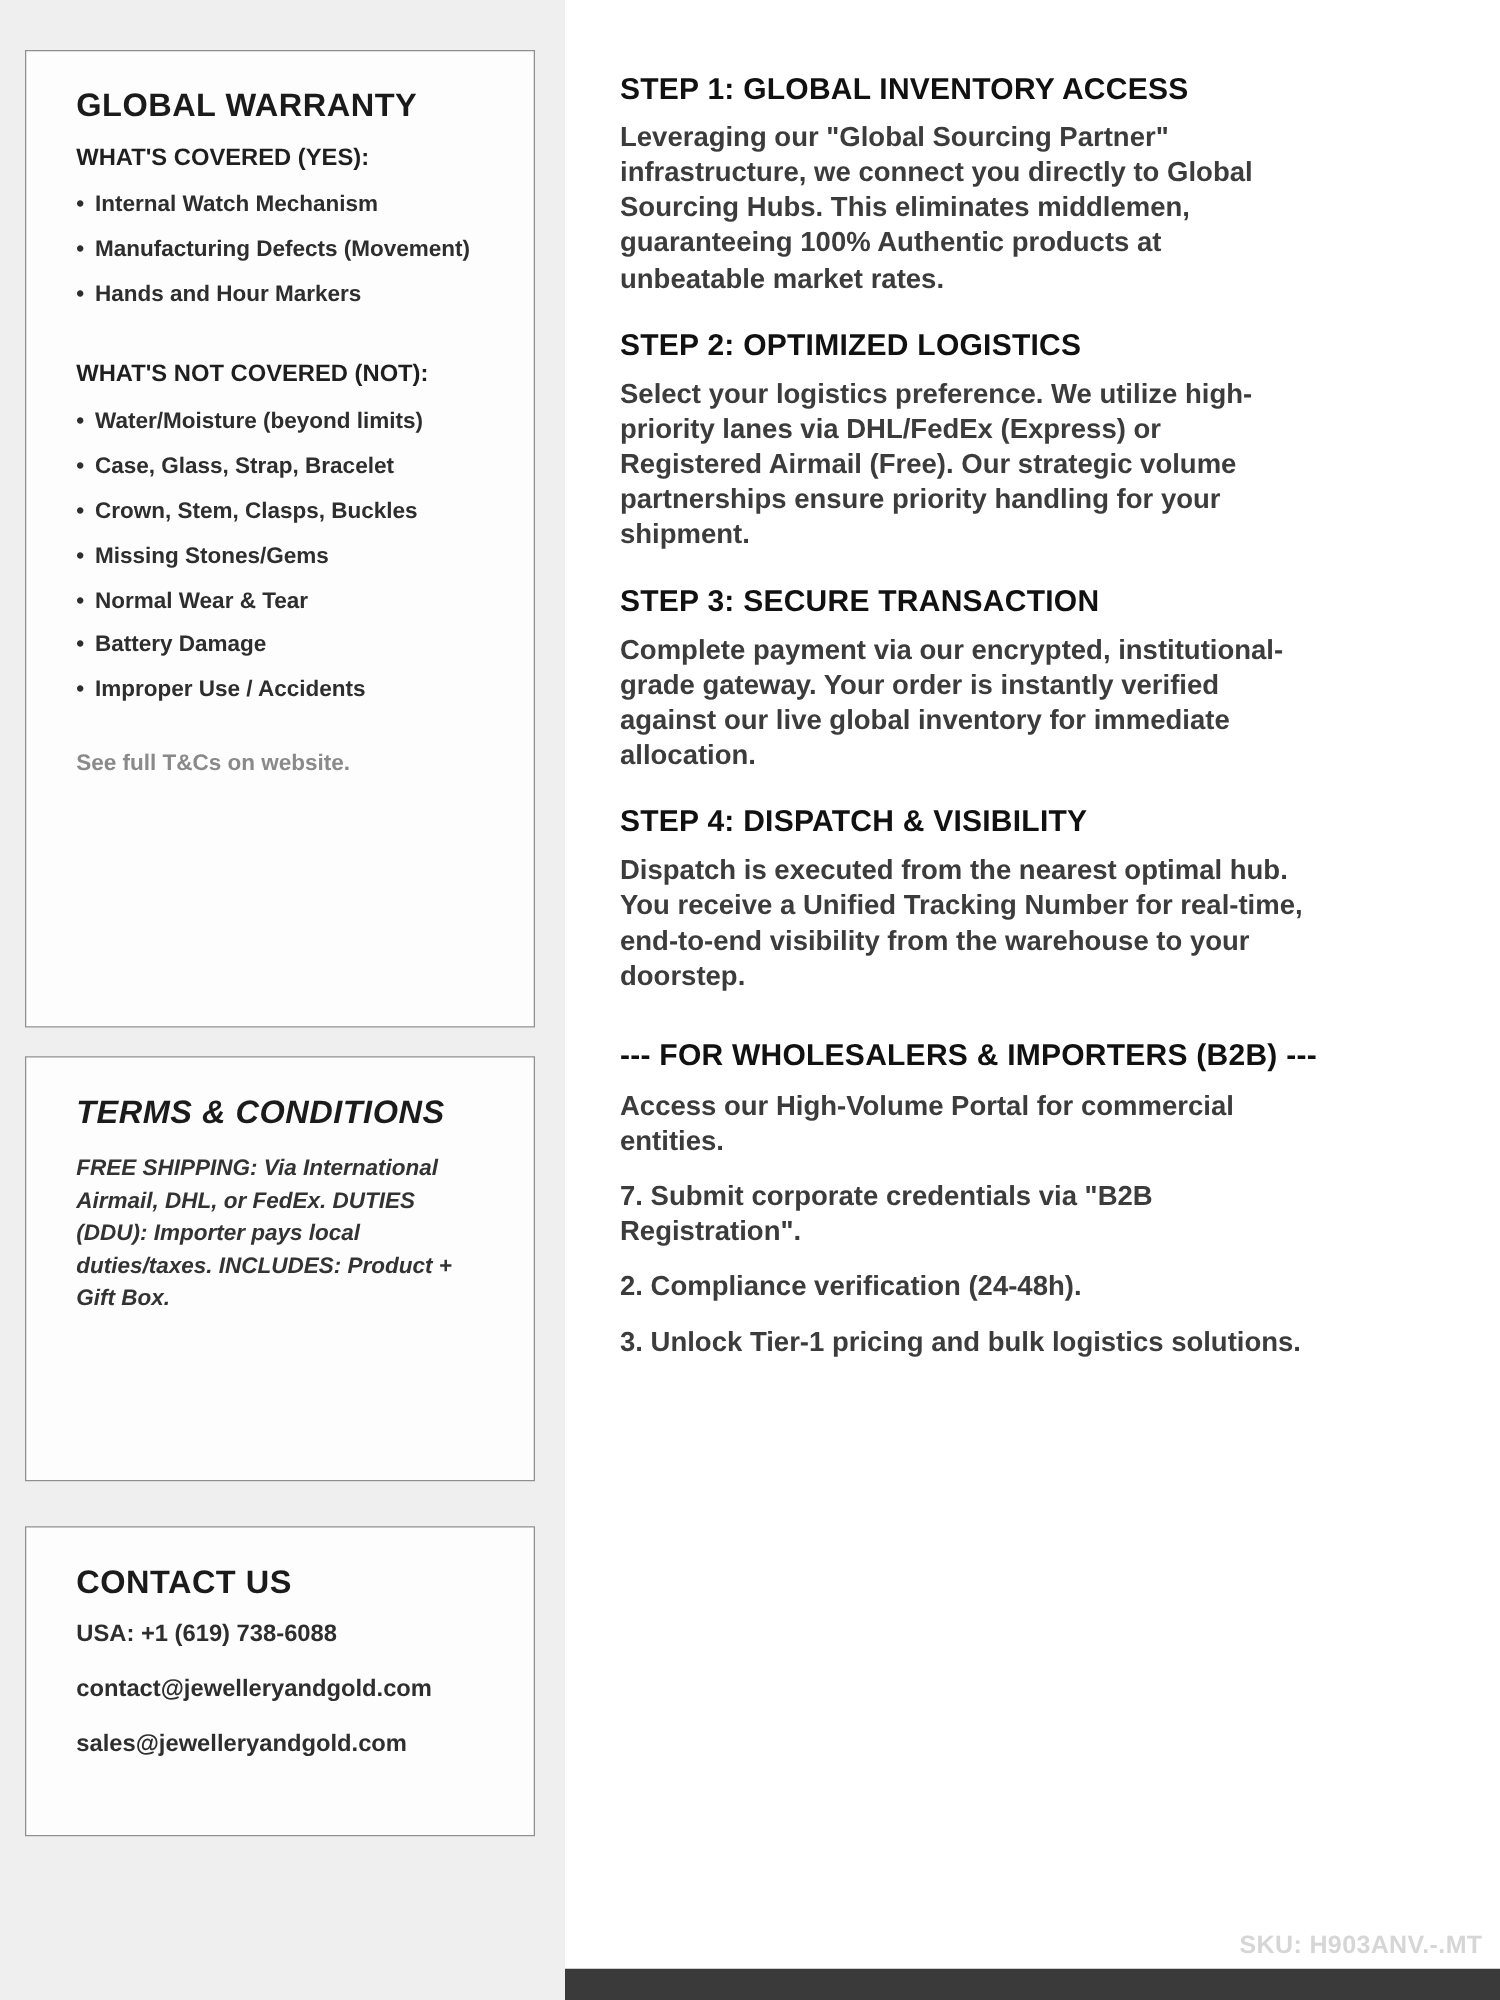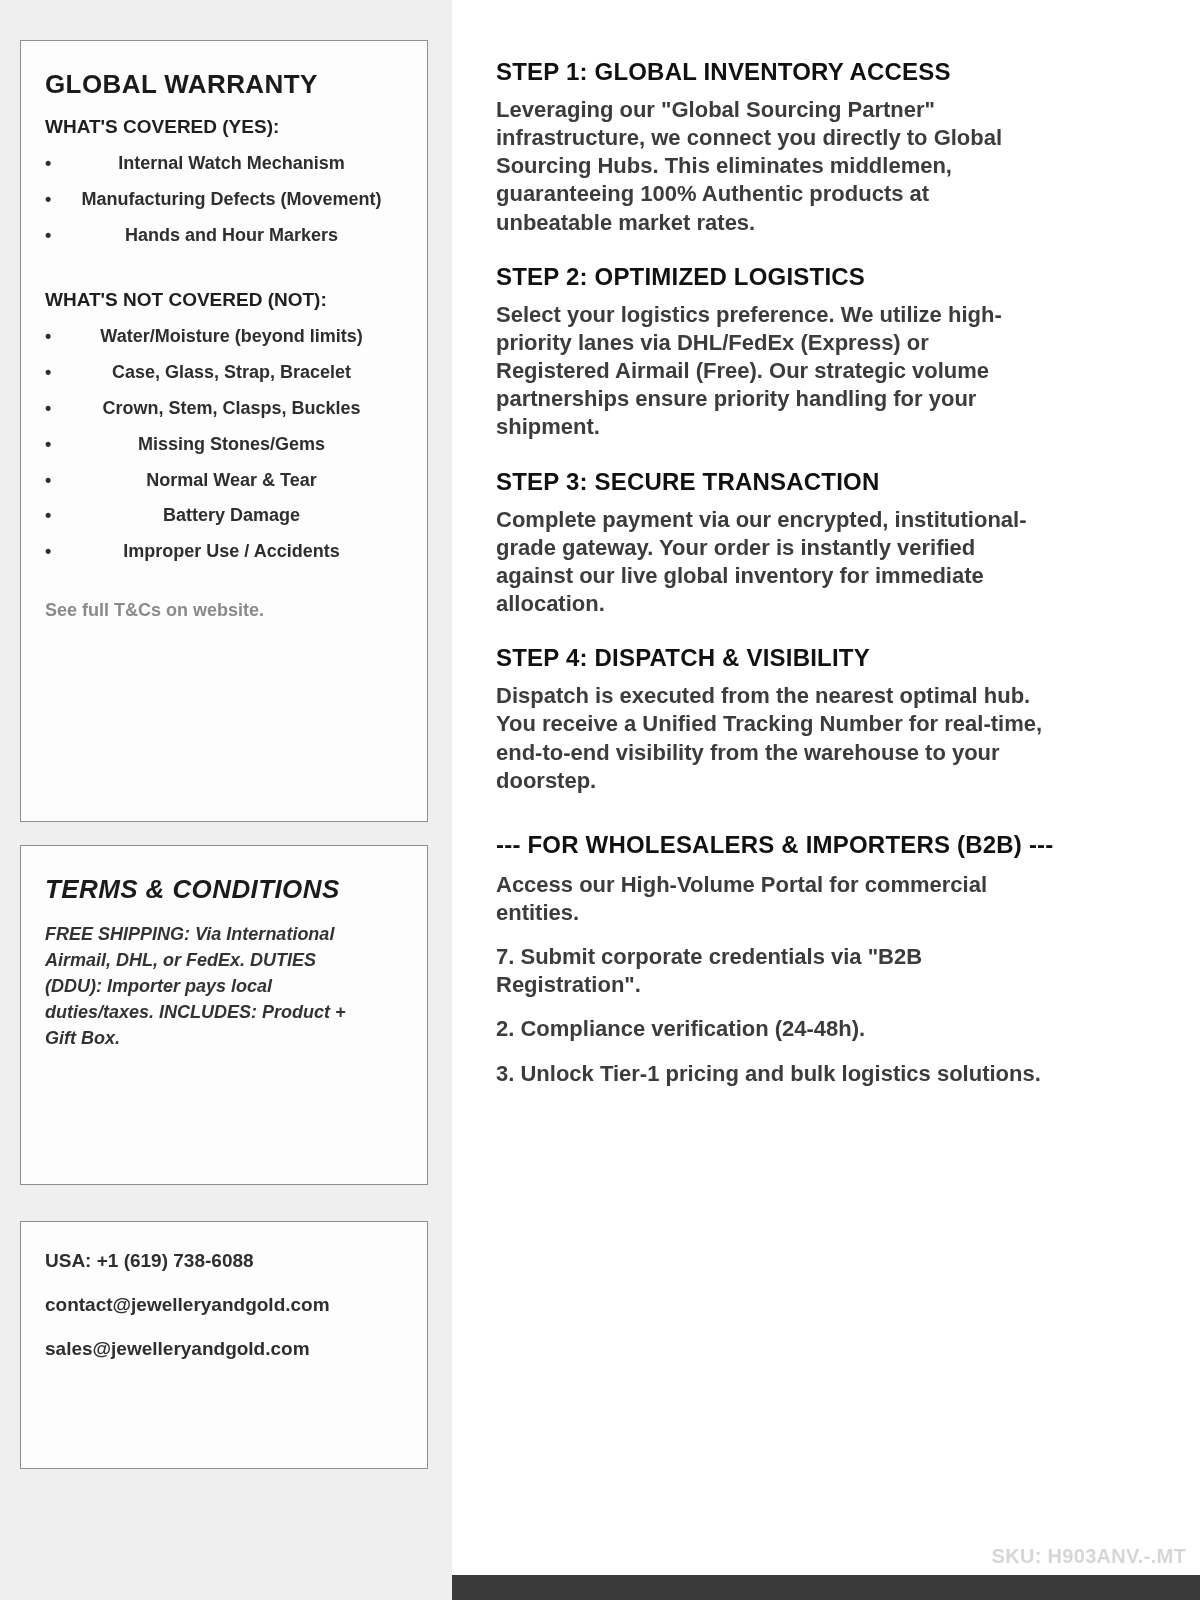"GLOBAL WARRANTY" .panel { padding: 28px 24px -> 28px 40px }
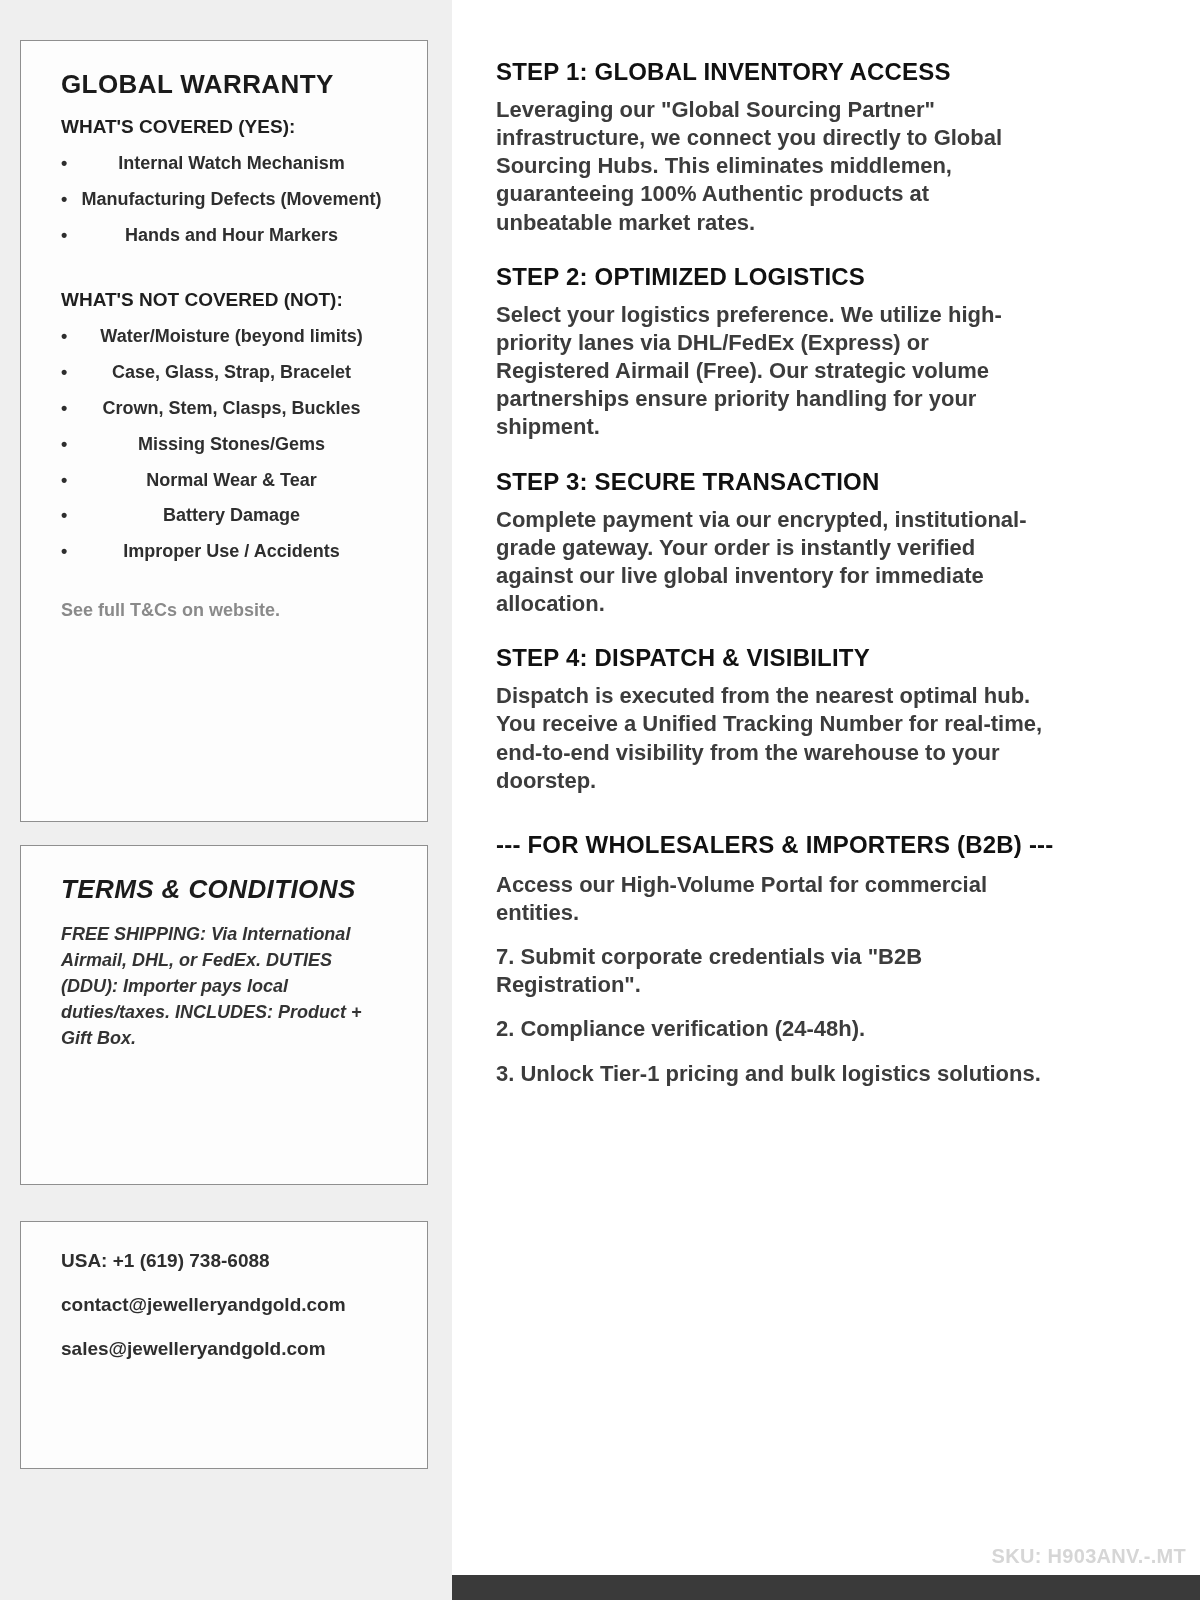"Internal Watch Mechanism" .panel ul { text-align: center -> none }
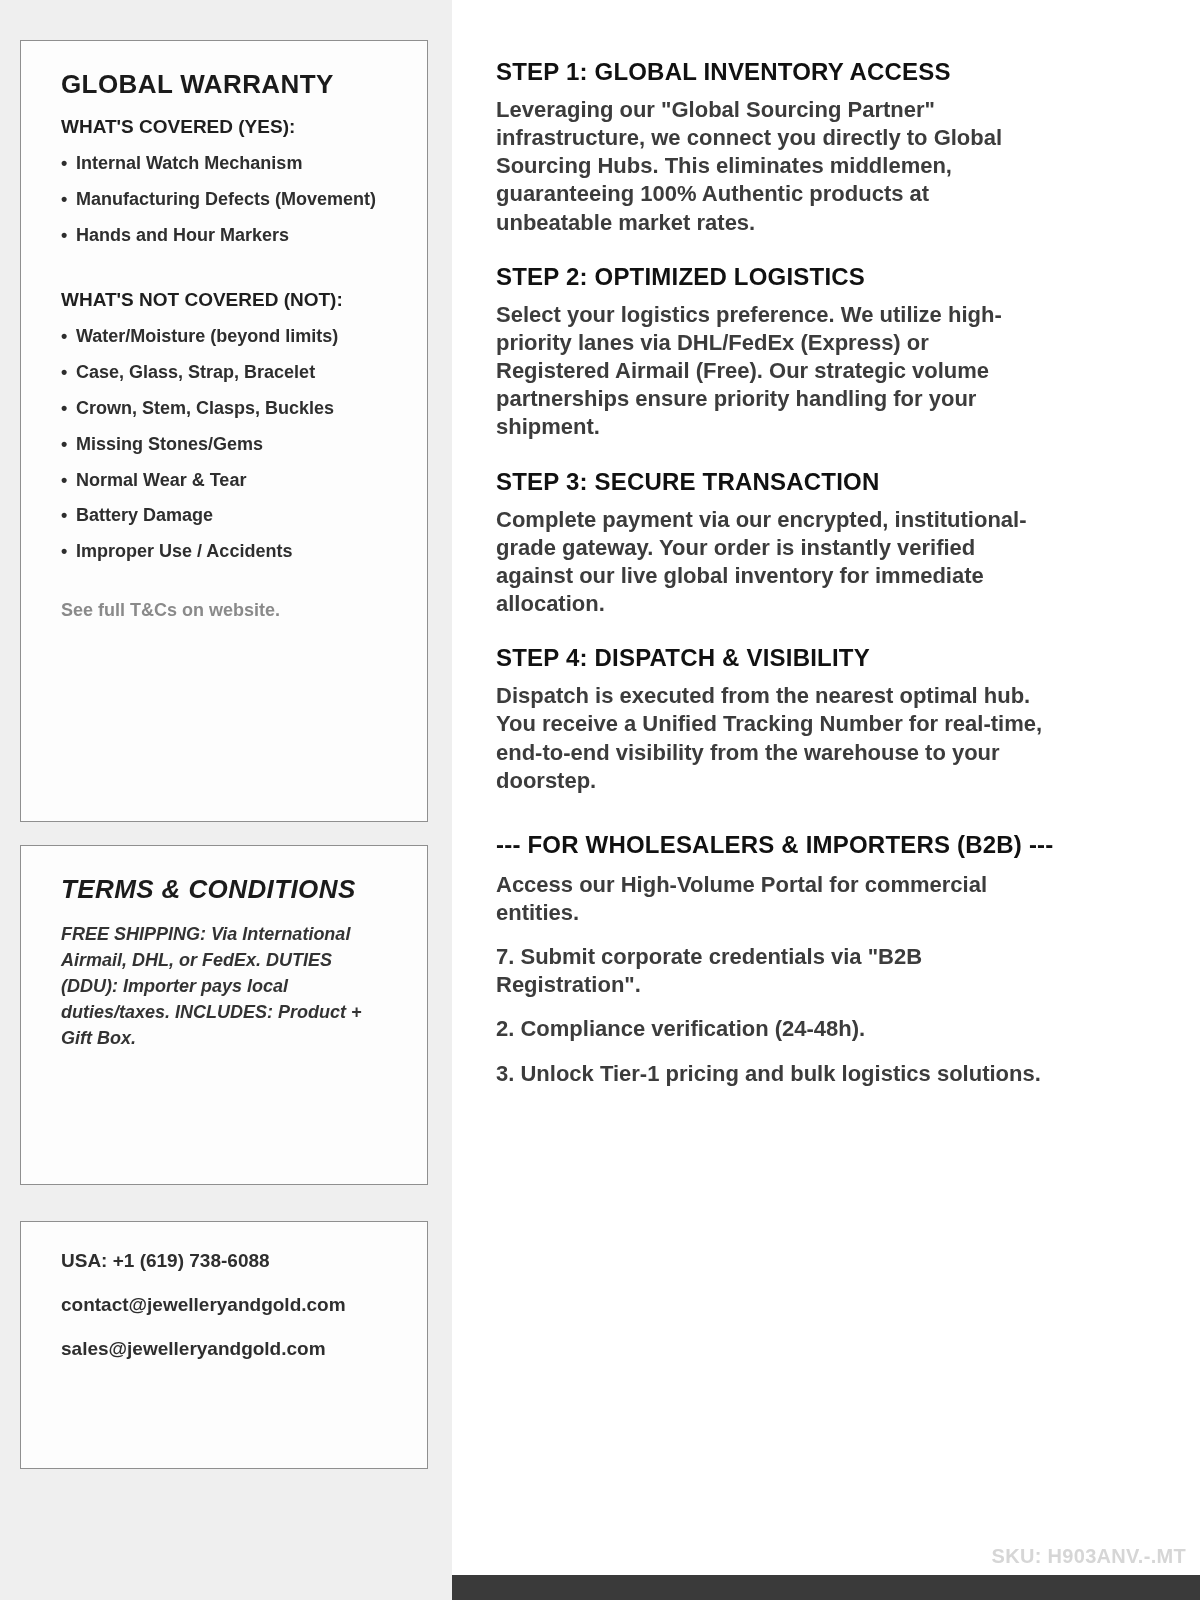"CONTACT US" h2 { html: none -> <h2>CONTACT US</h2> }
